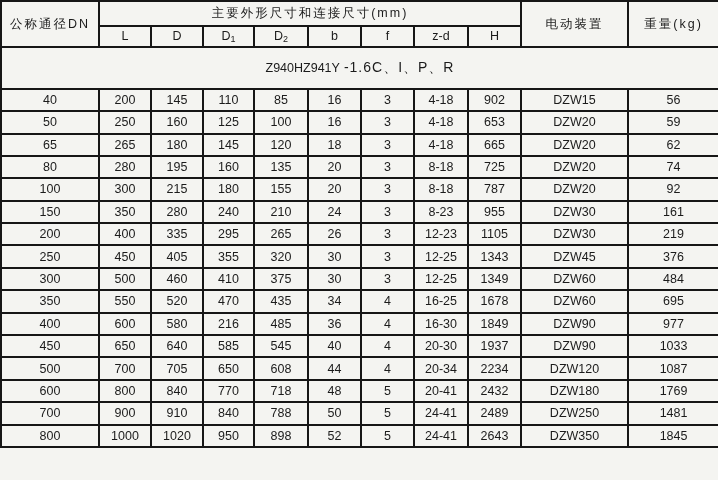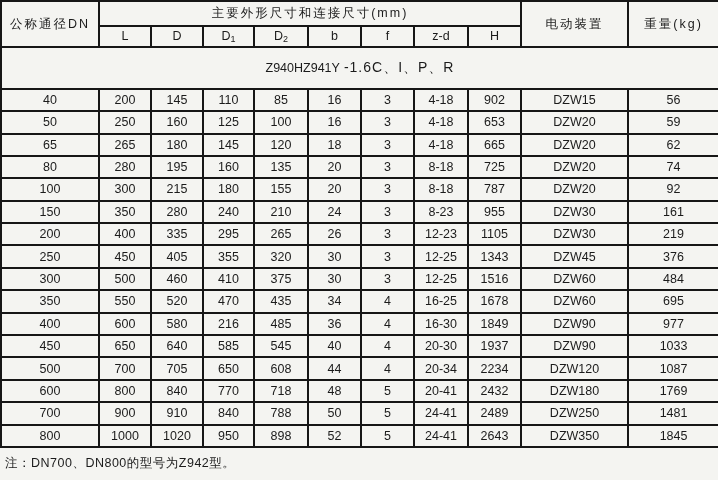"1516" td { text: 1516 -> 1349 }
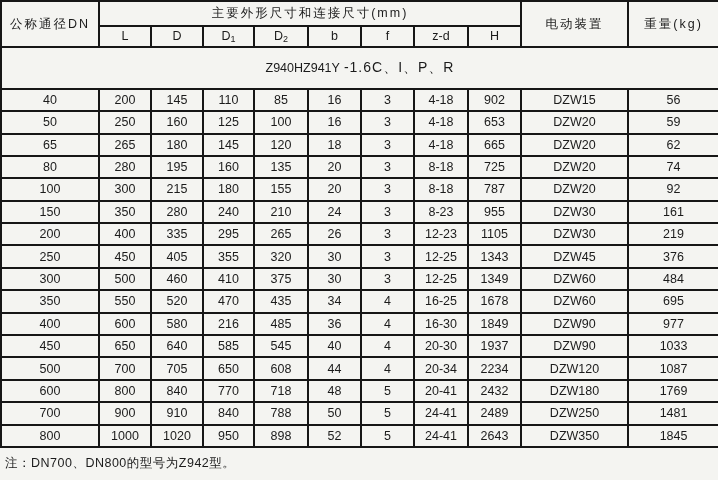"注：DN700、DN800的型号为Z942型。" div.footnote { html: <div>注：DN700、DN800的型号为Z942型。</div> -> none }
